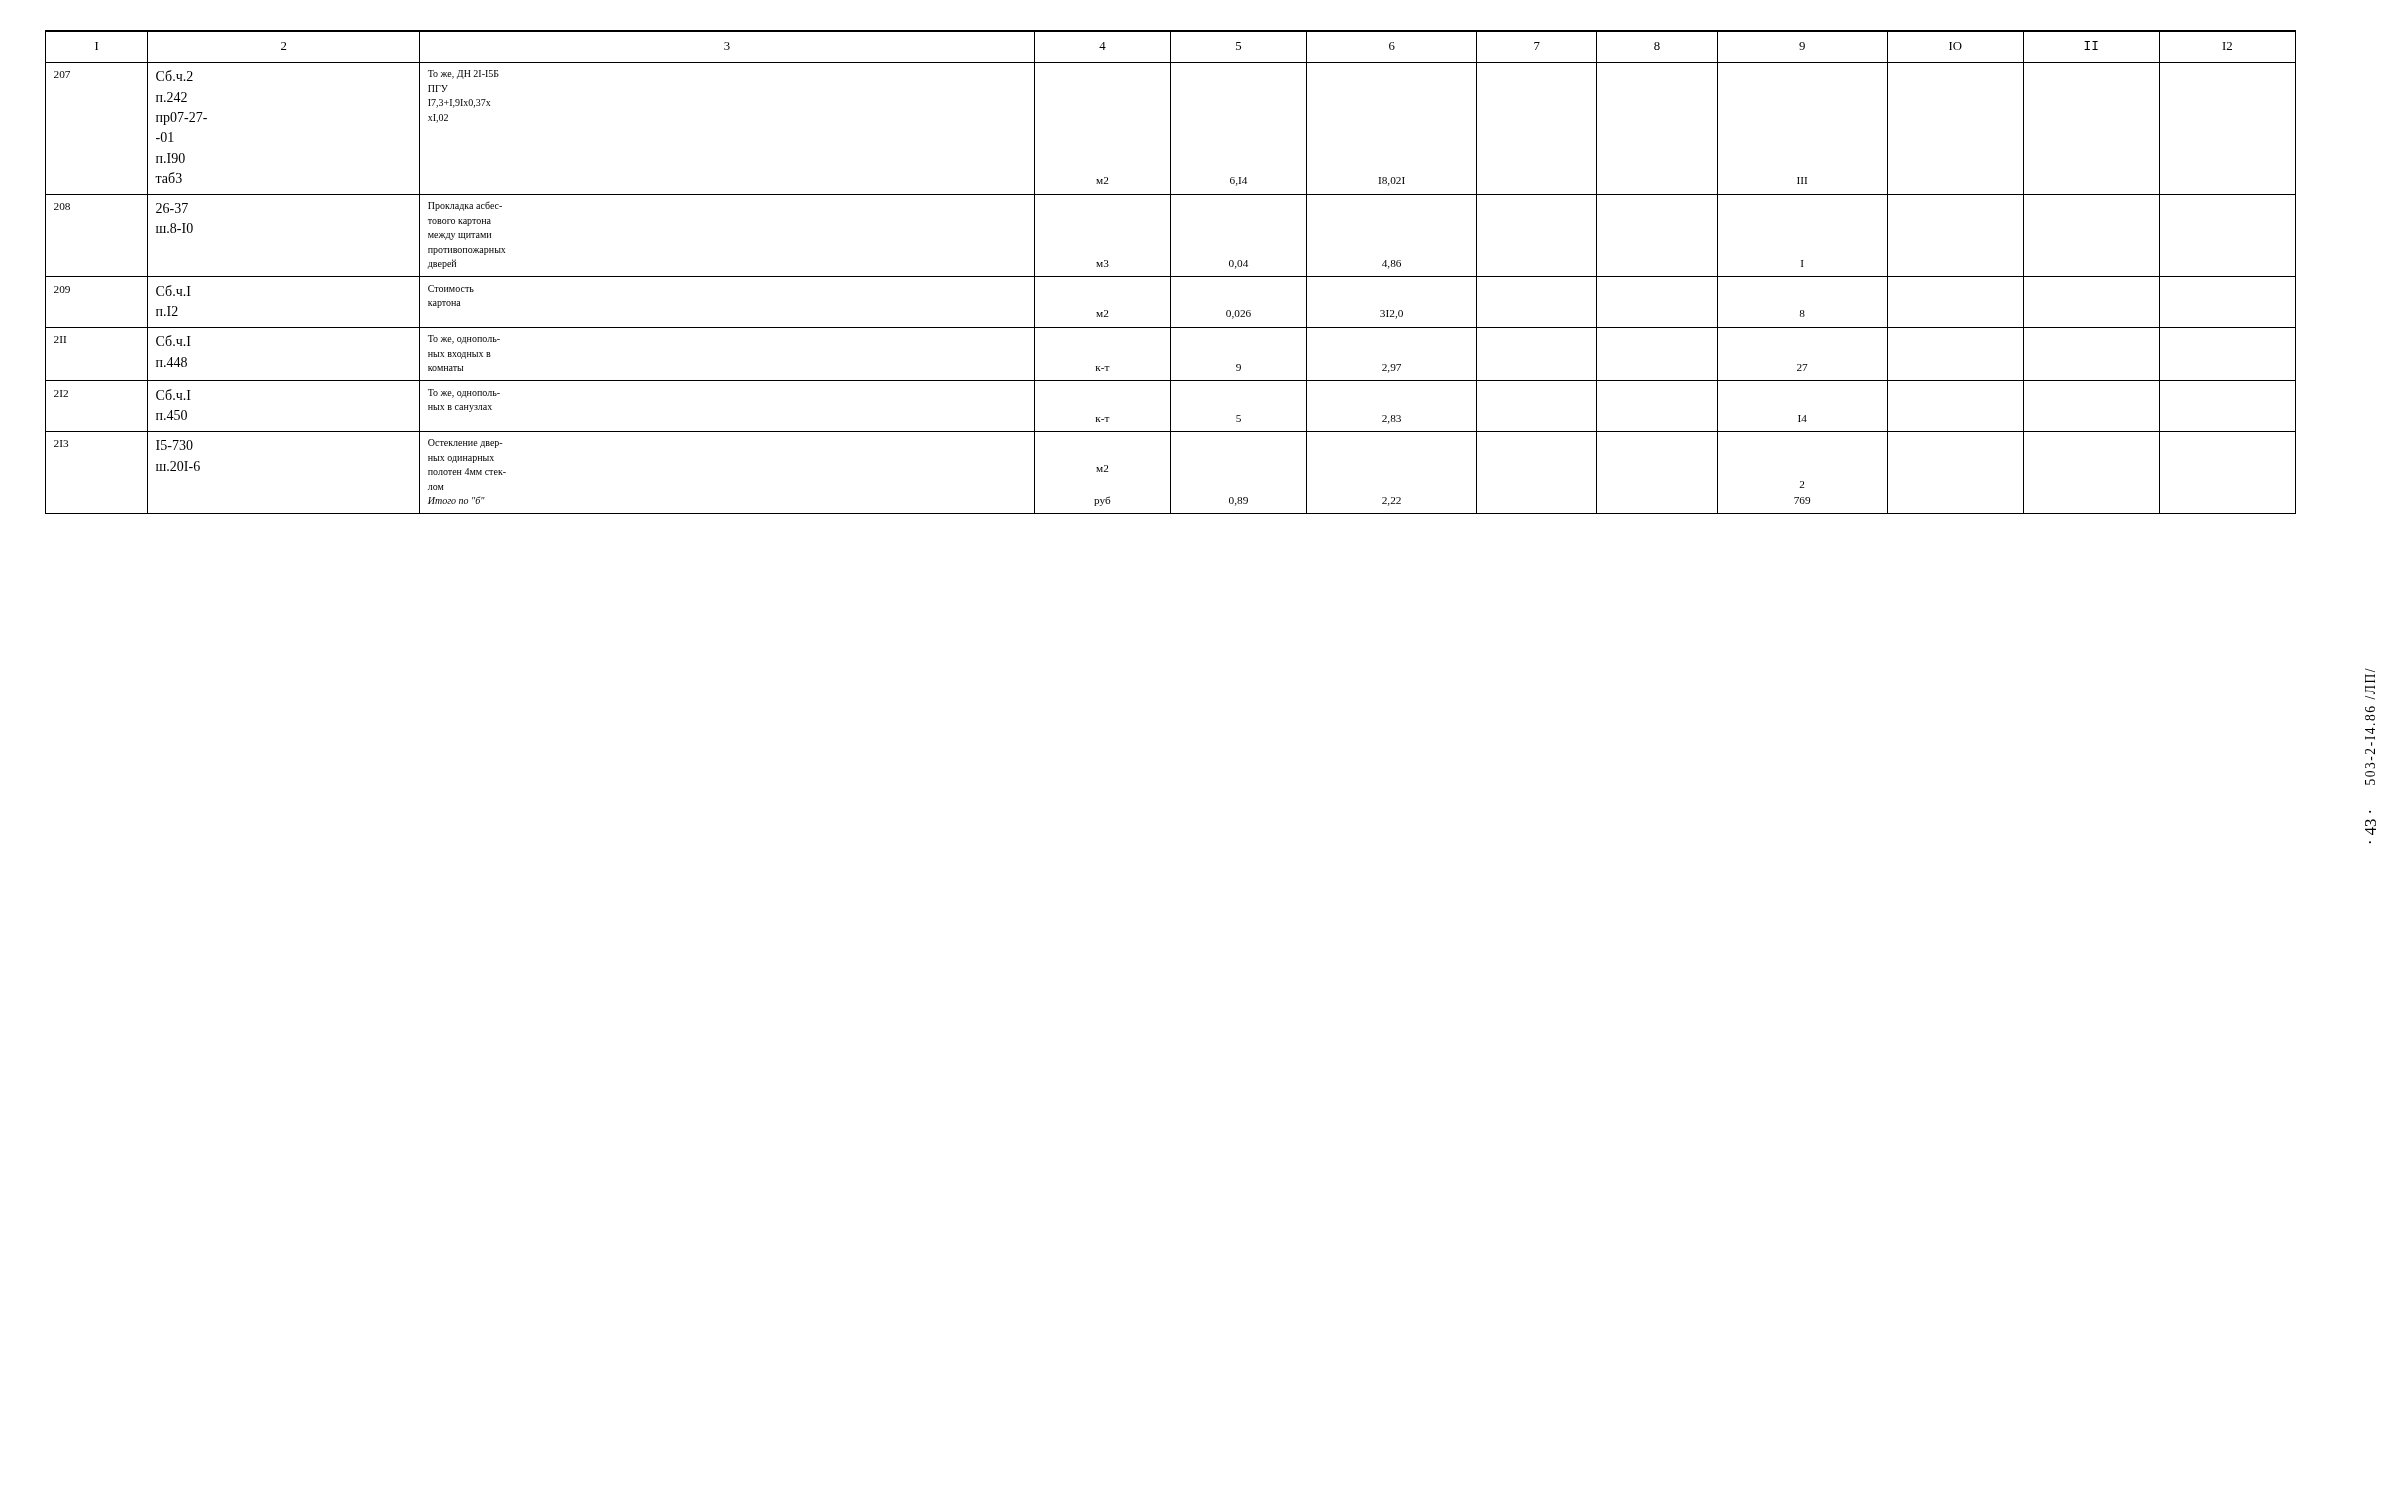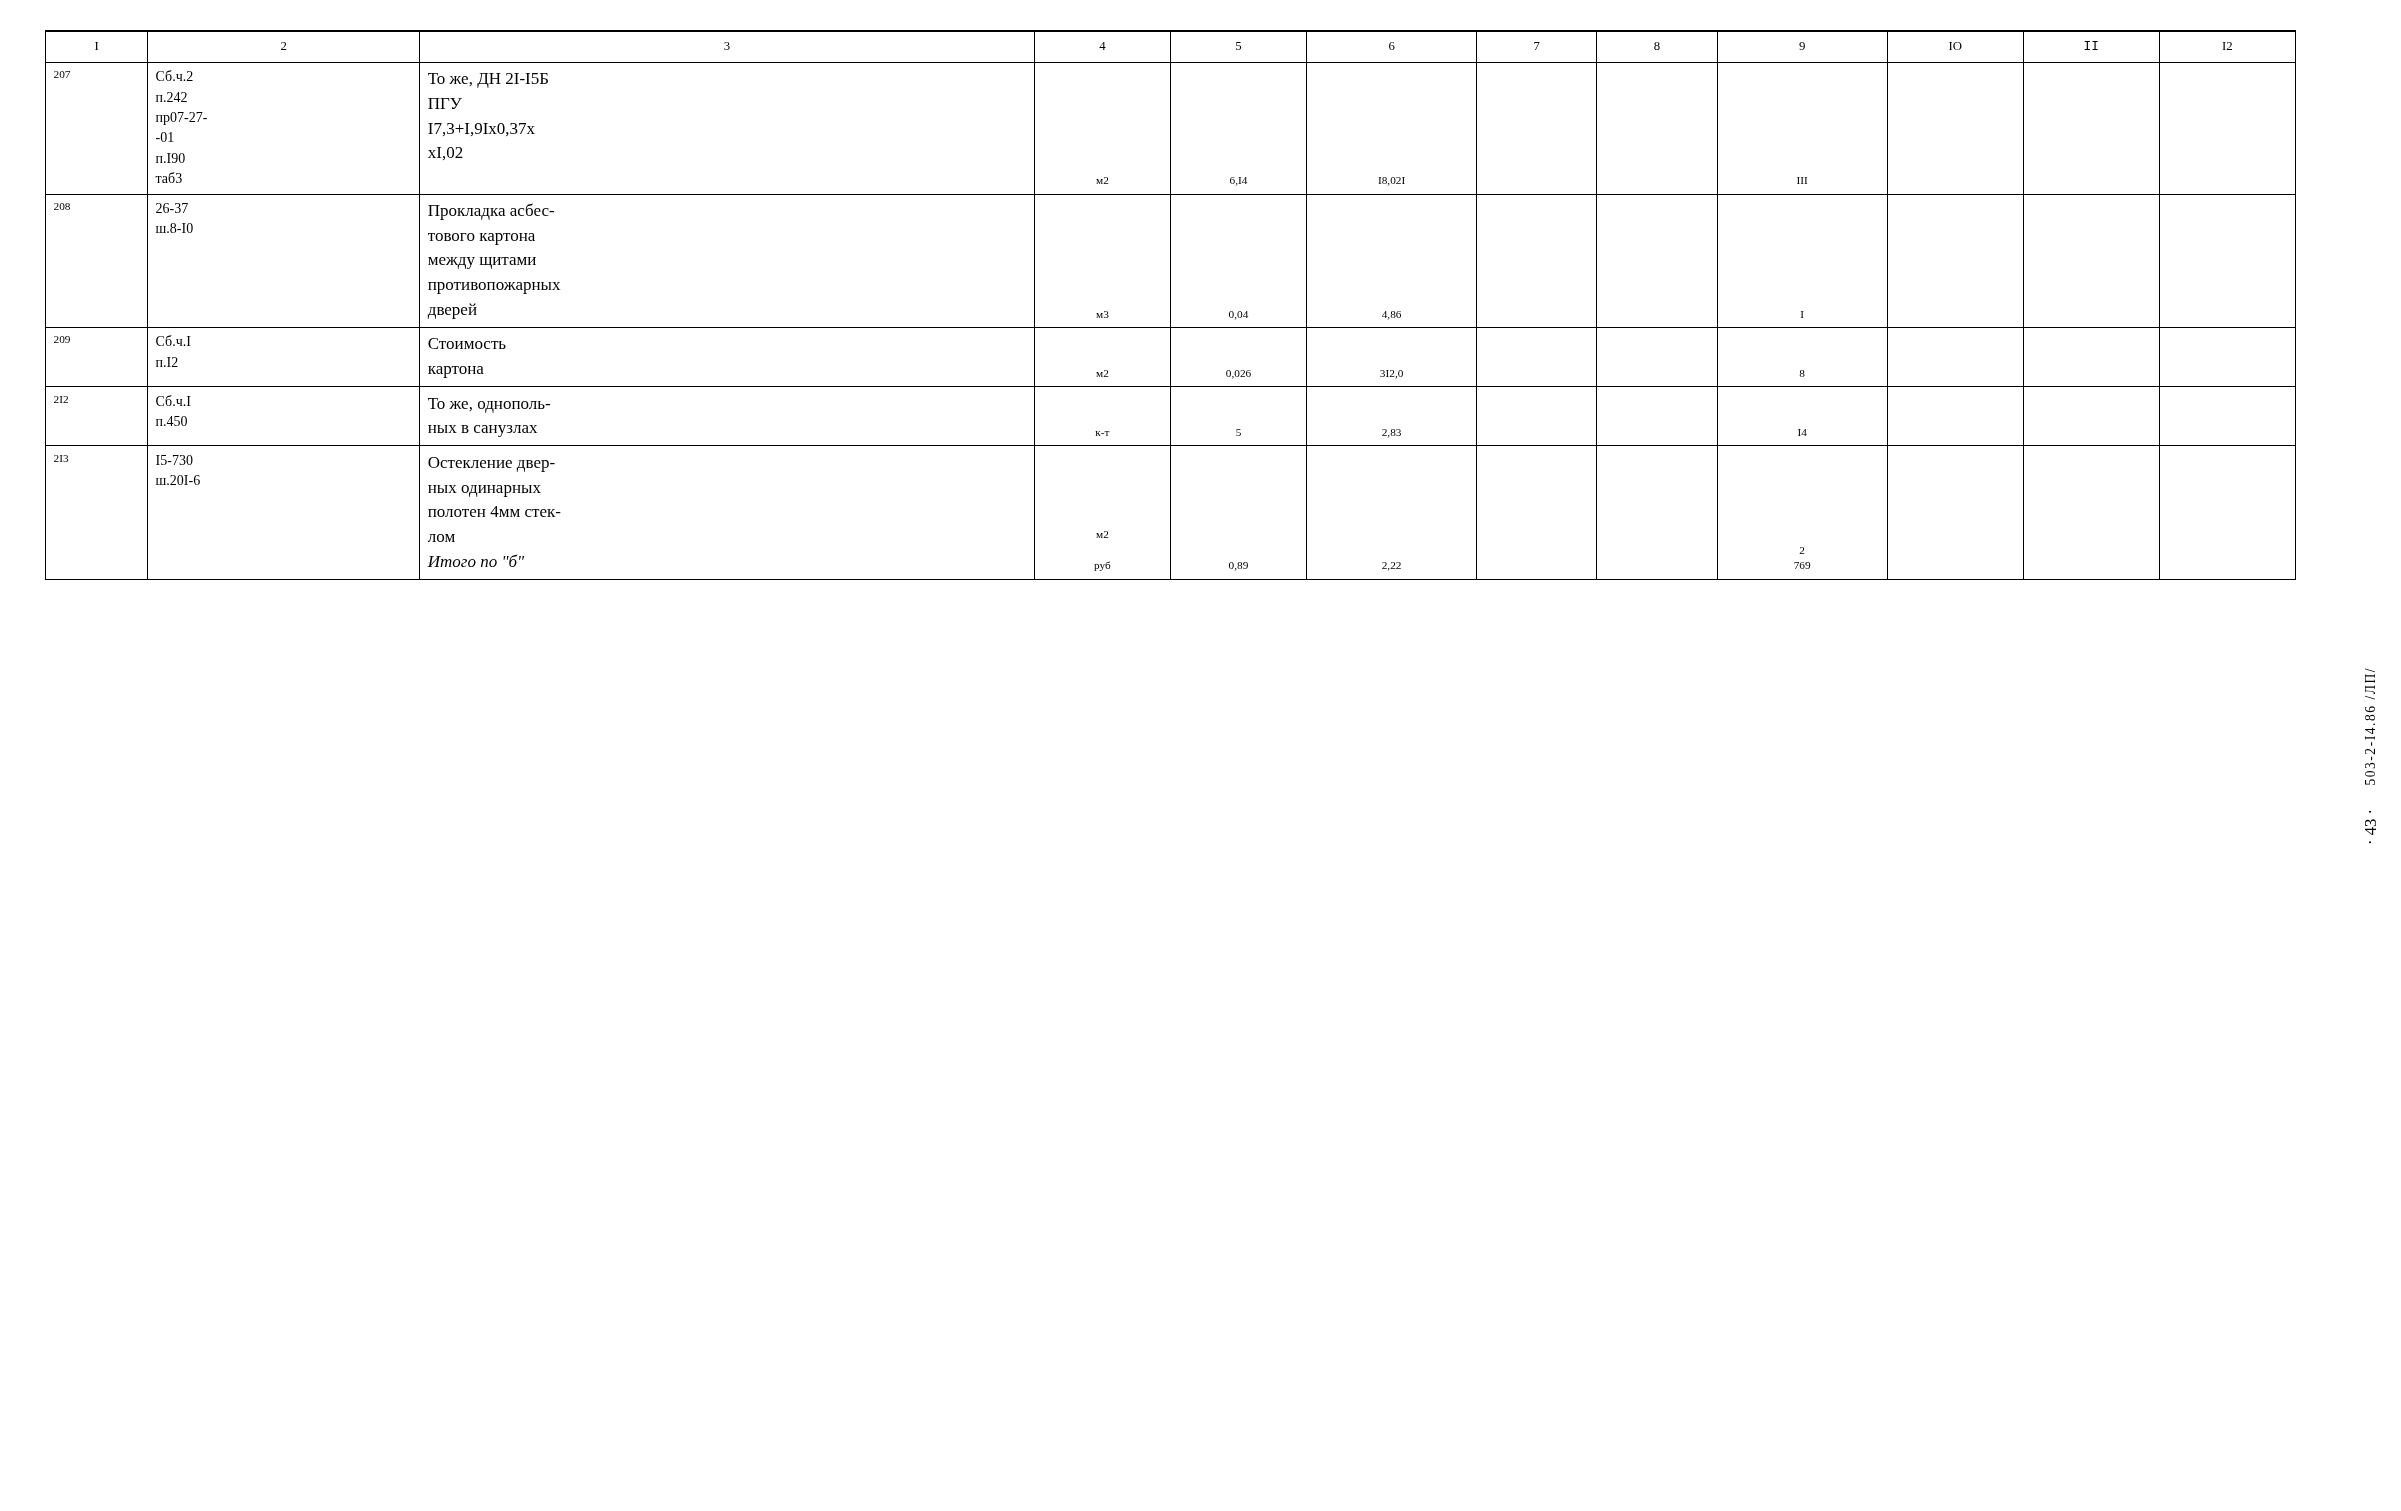"То же, ДН 2I-I5Б" .main-table td.desc { font-size: 17px -> 10px }
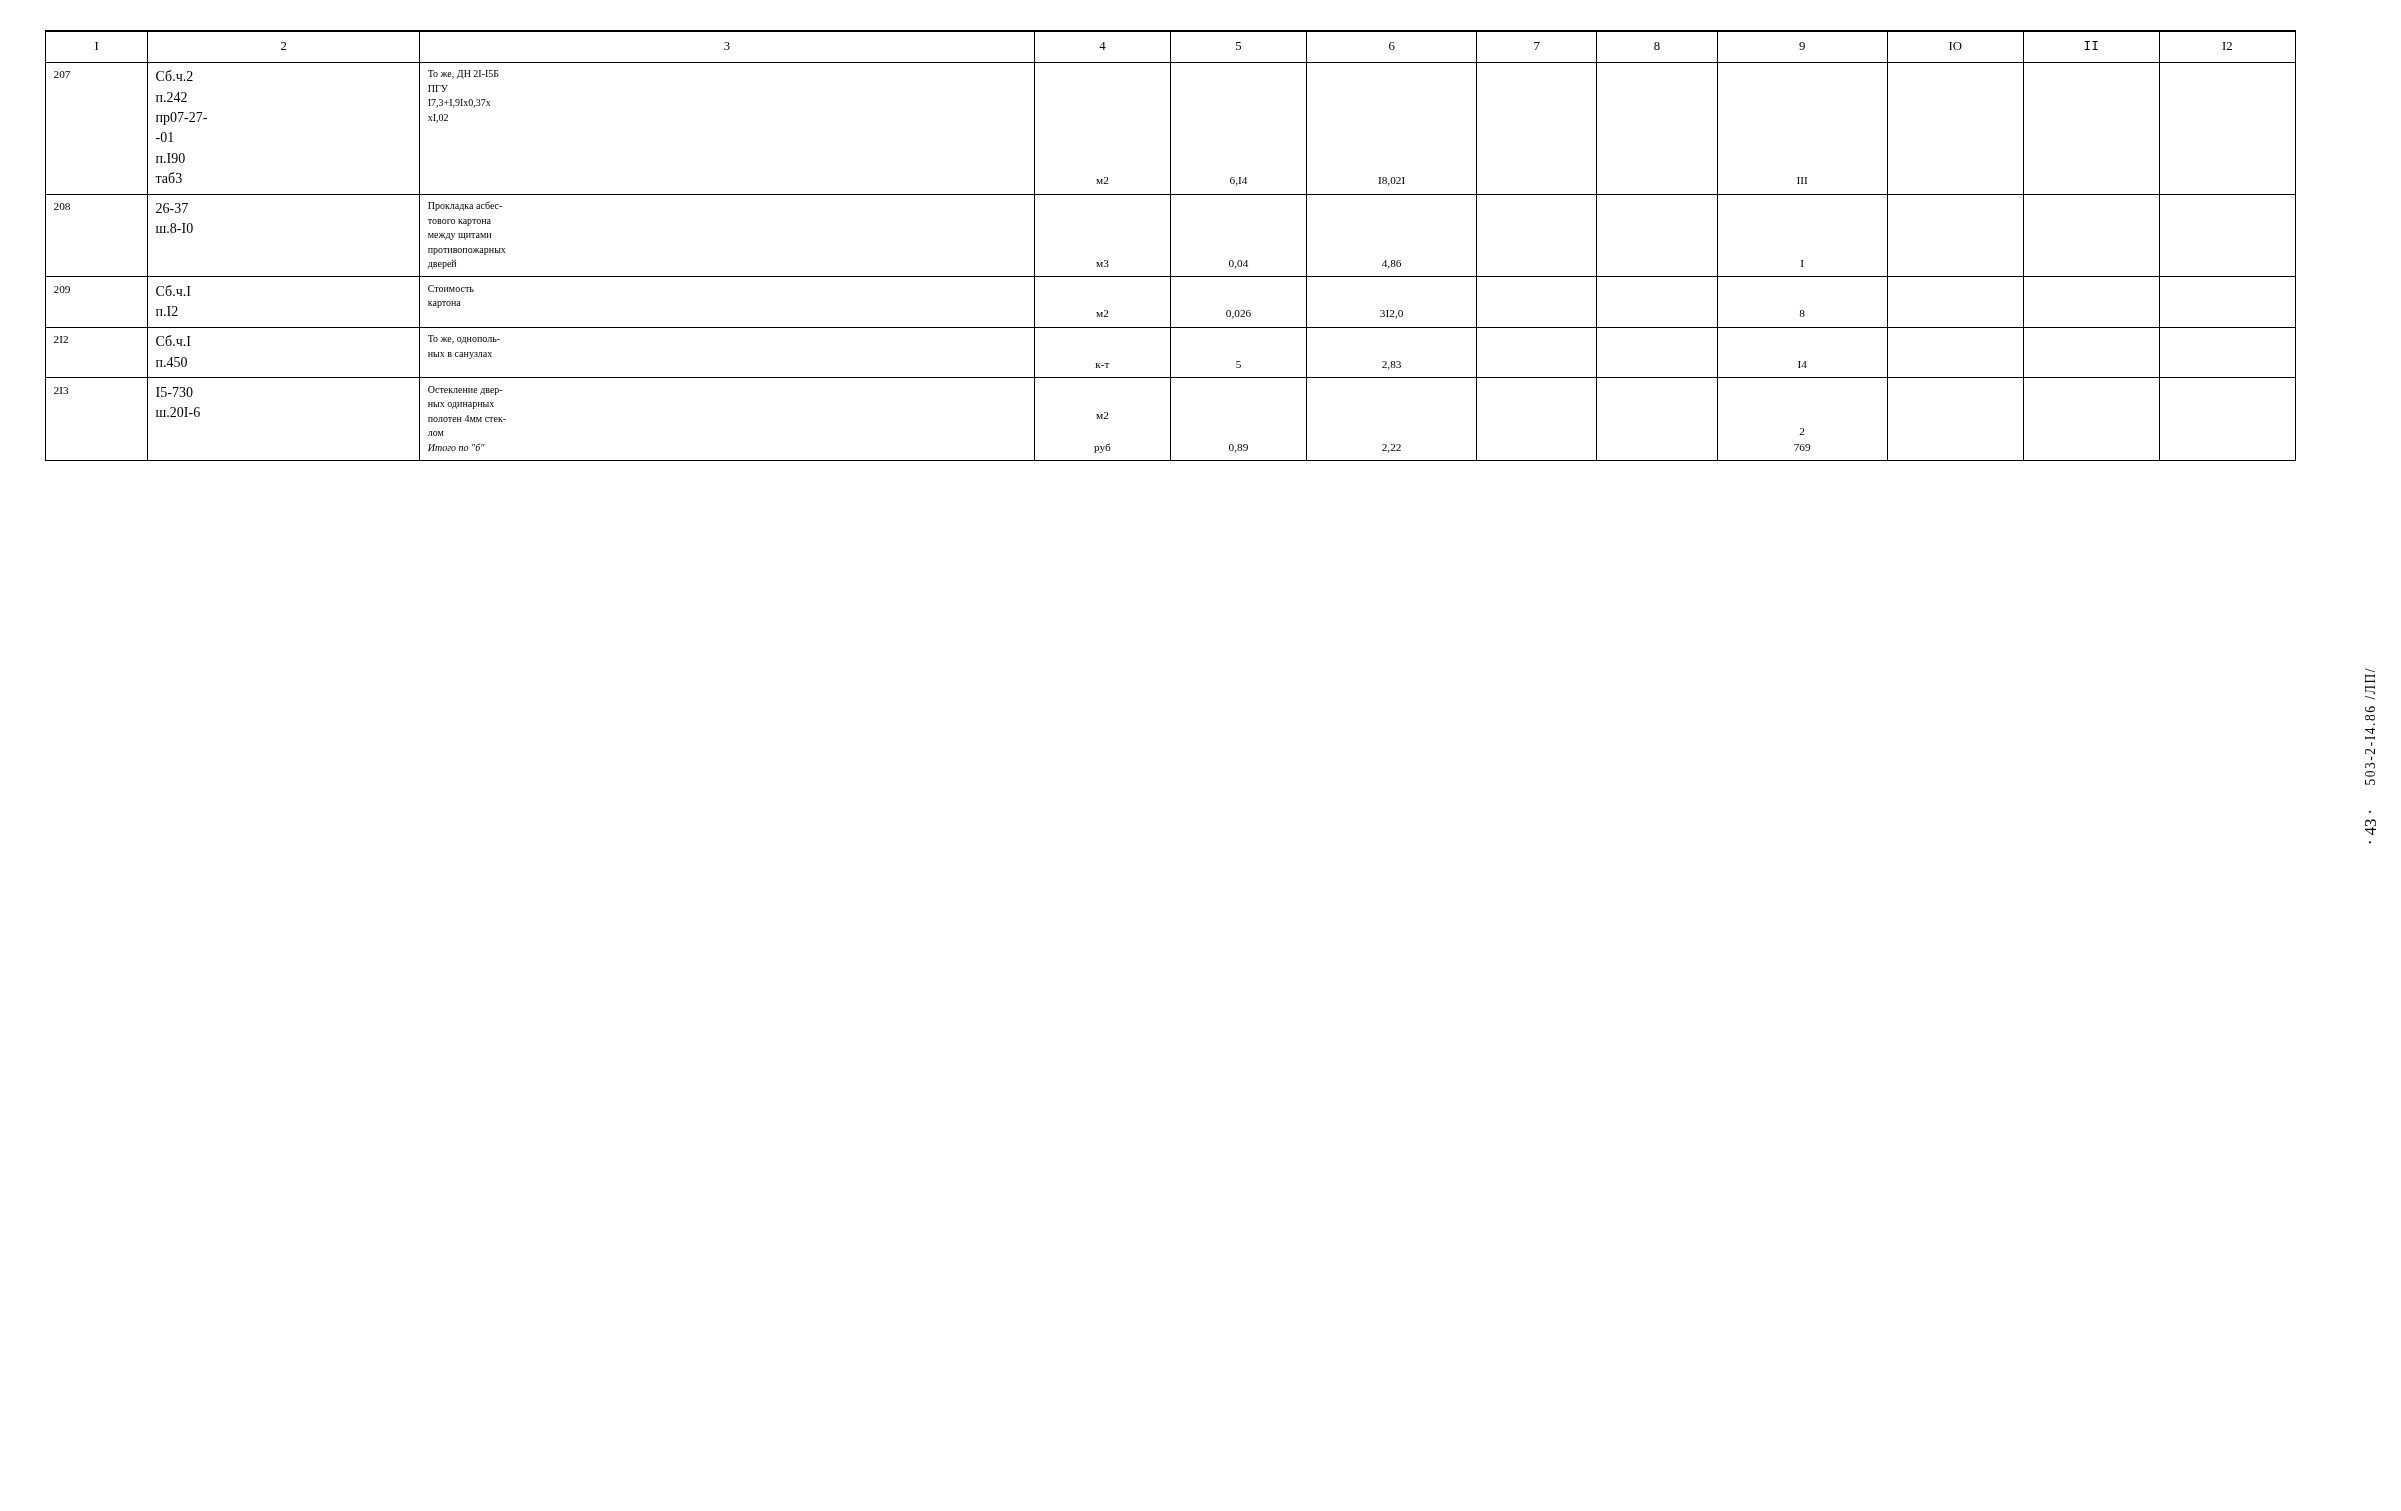"2II" tr { html: none -> <tr> <td>2II</td> <td>Сб.ч.I<br>п.448</td> <td>То же, однополь-<br>ных входных в<br>комнаты</td> <td>к-т</td> <td>9</td> <td>2,97</td> <td></td> <td></td> <td>27</td> <td></td> <td></td> <td></td> </tr> }
